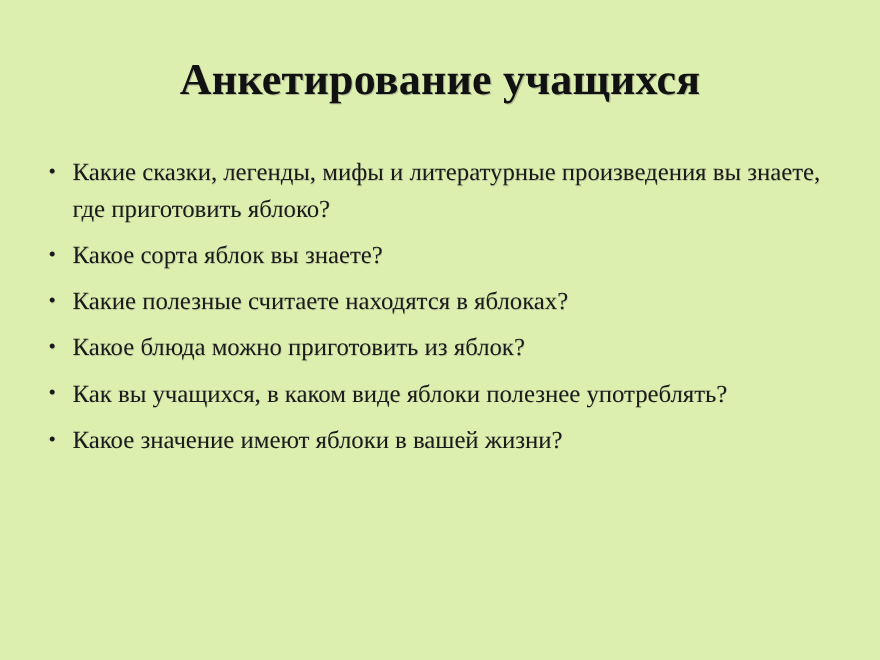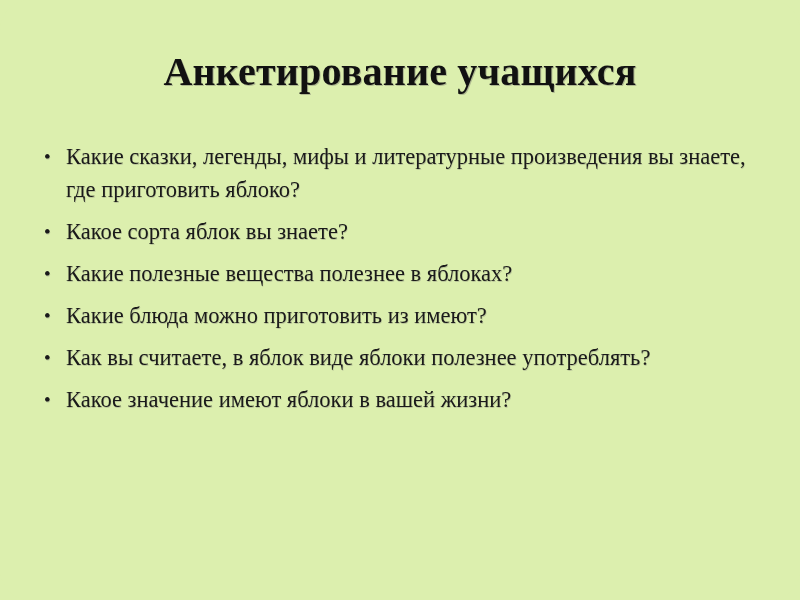"Какие полезные вещества полезнее в" span.bullet-text { text: вещества полезнее -> считаете находятся }
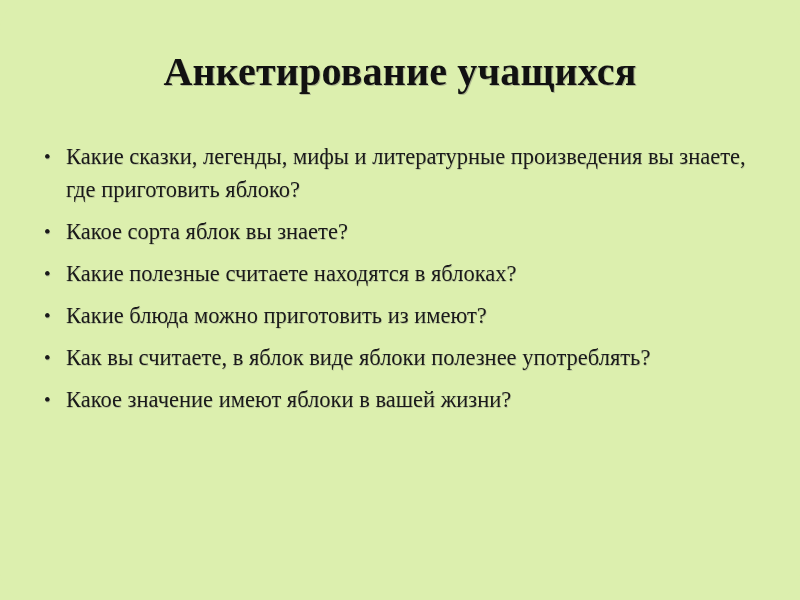"Какие блюда можно приготовить из" span.bullet-text { text: Какие блюда можно приготовить из имеют -> Какое блюда можно приготовить из яблок }
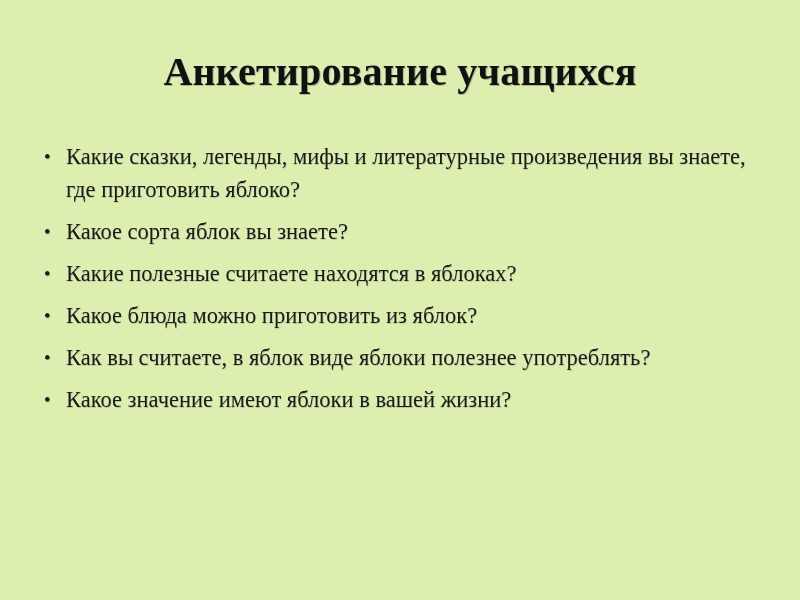"Как вы считаете, в яблок" span.bullet-text { text: считаете, в яблок -> учащихся, в каком }
